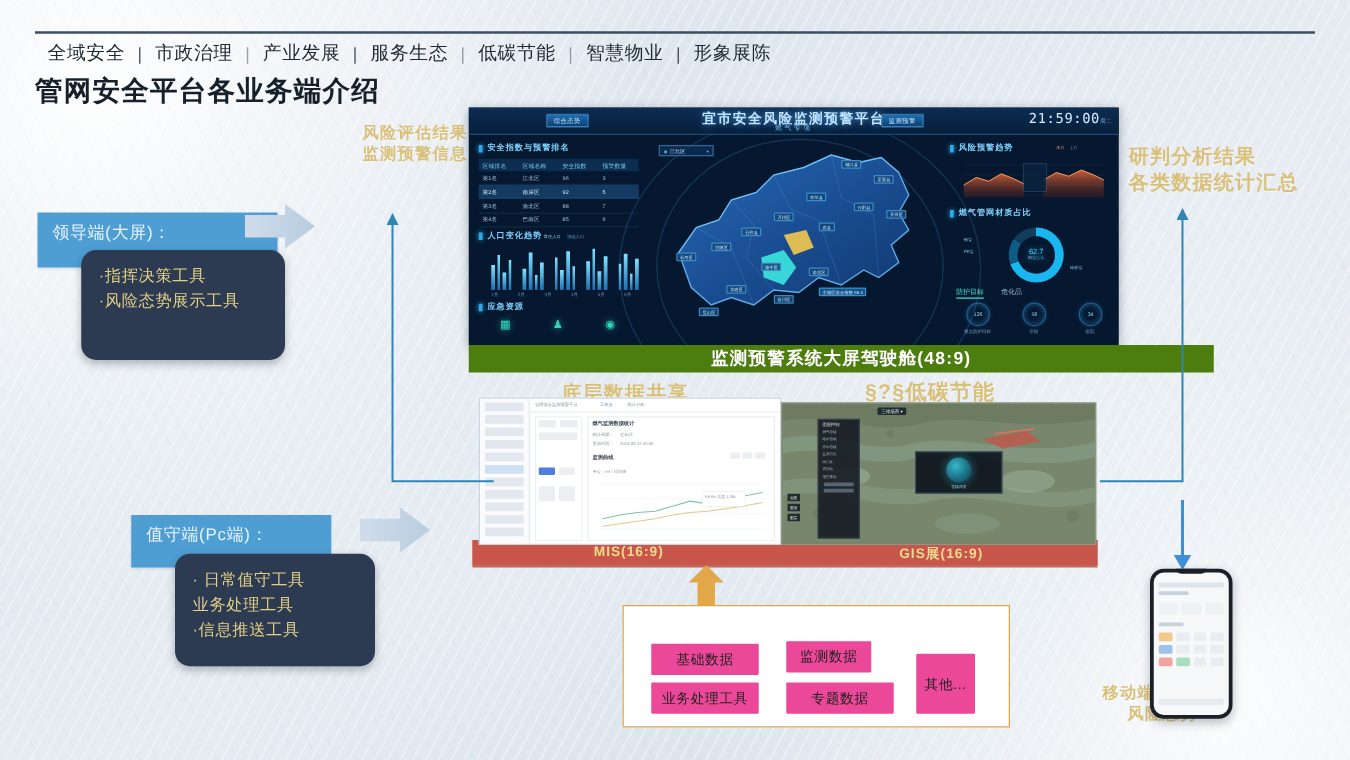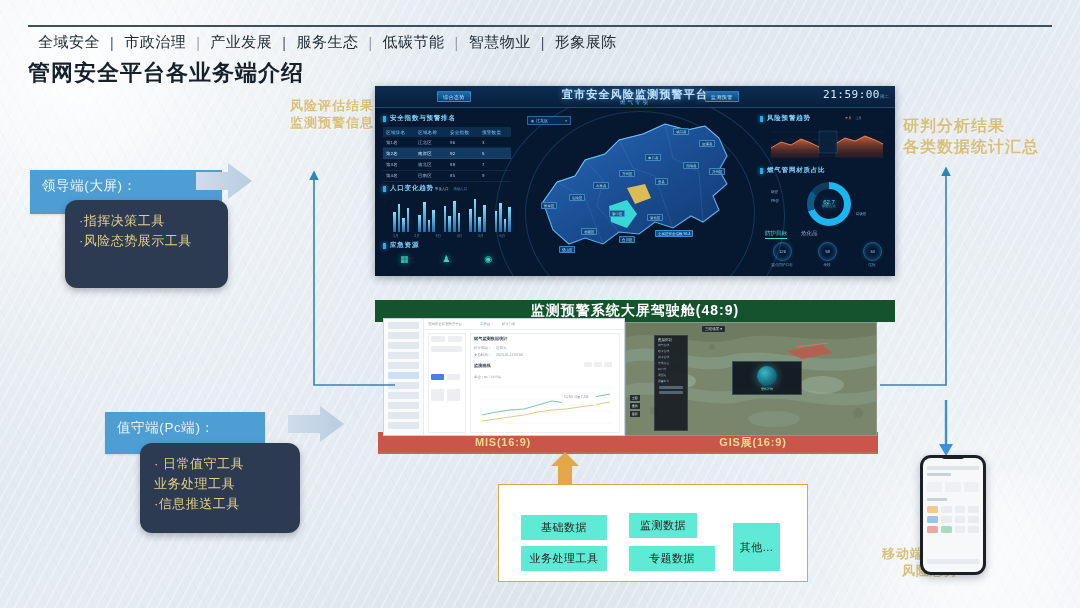"监测预警系统大屏驾驶舱(48:9)" .bs-caption { background: #14532d -> #4d7c0f; margin-top: 24px -> none; width: 520px -> 596px }
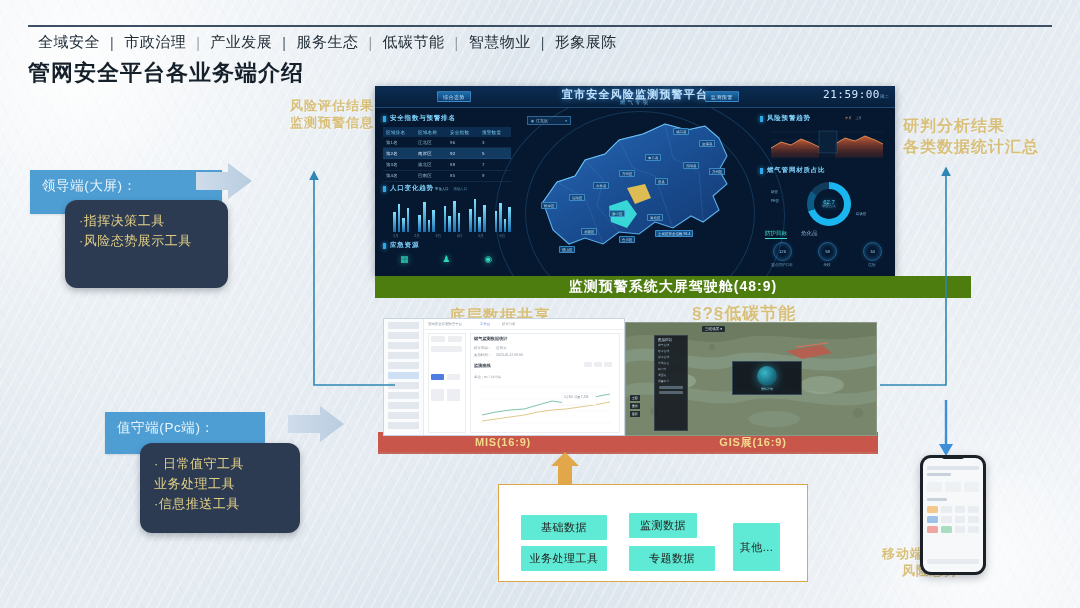"基础数据" .chip { background: #5eead4 -> #ec4899 }
